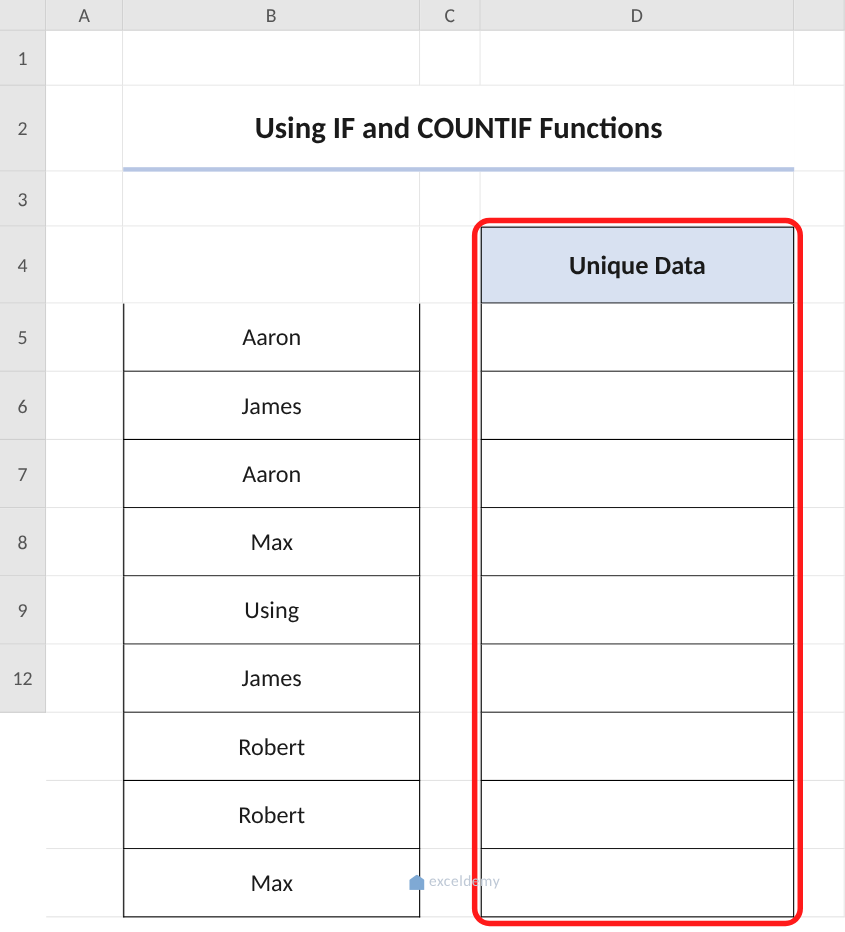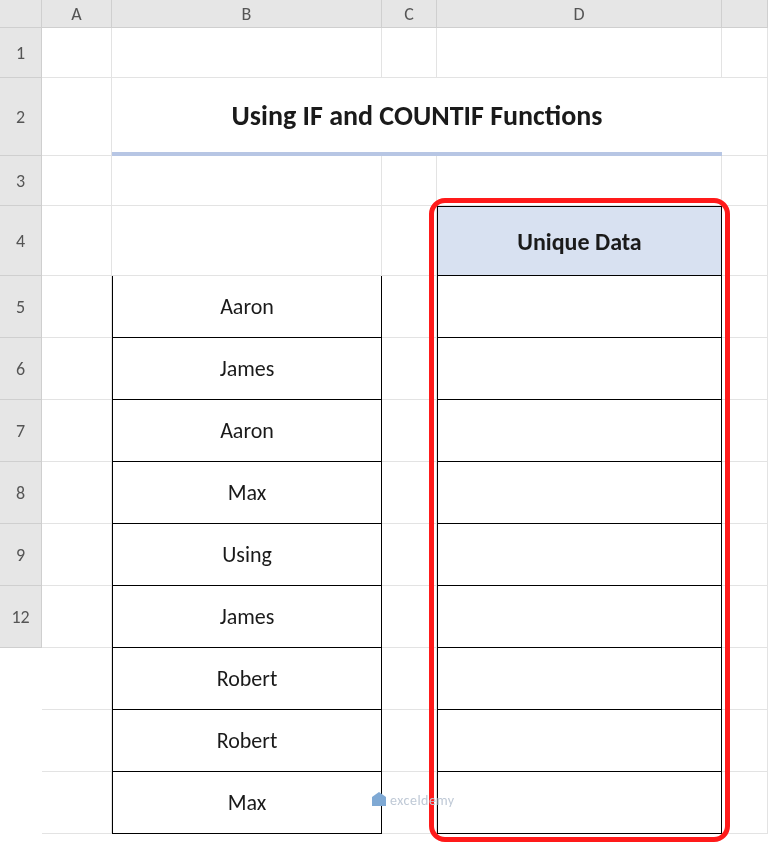"exceldemy" .watermark { align-items: flex-start -> flex-end }
